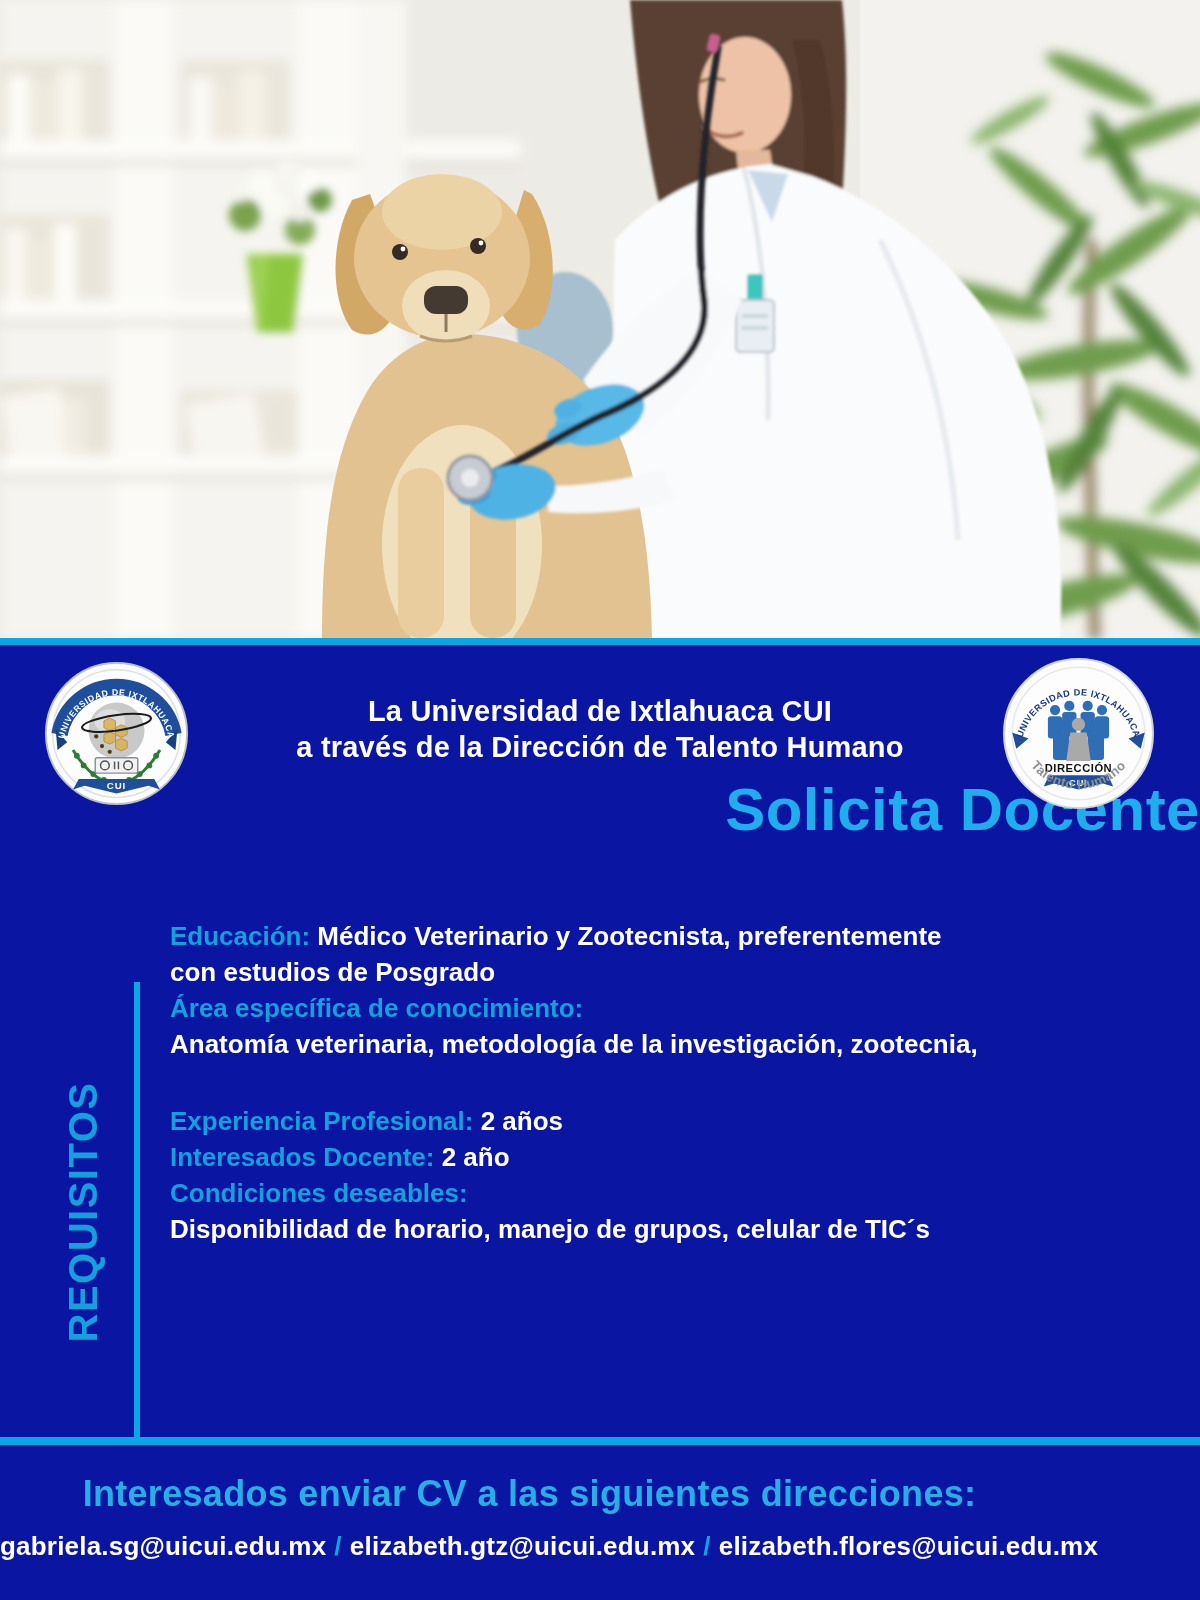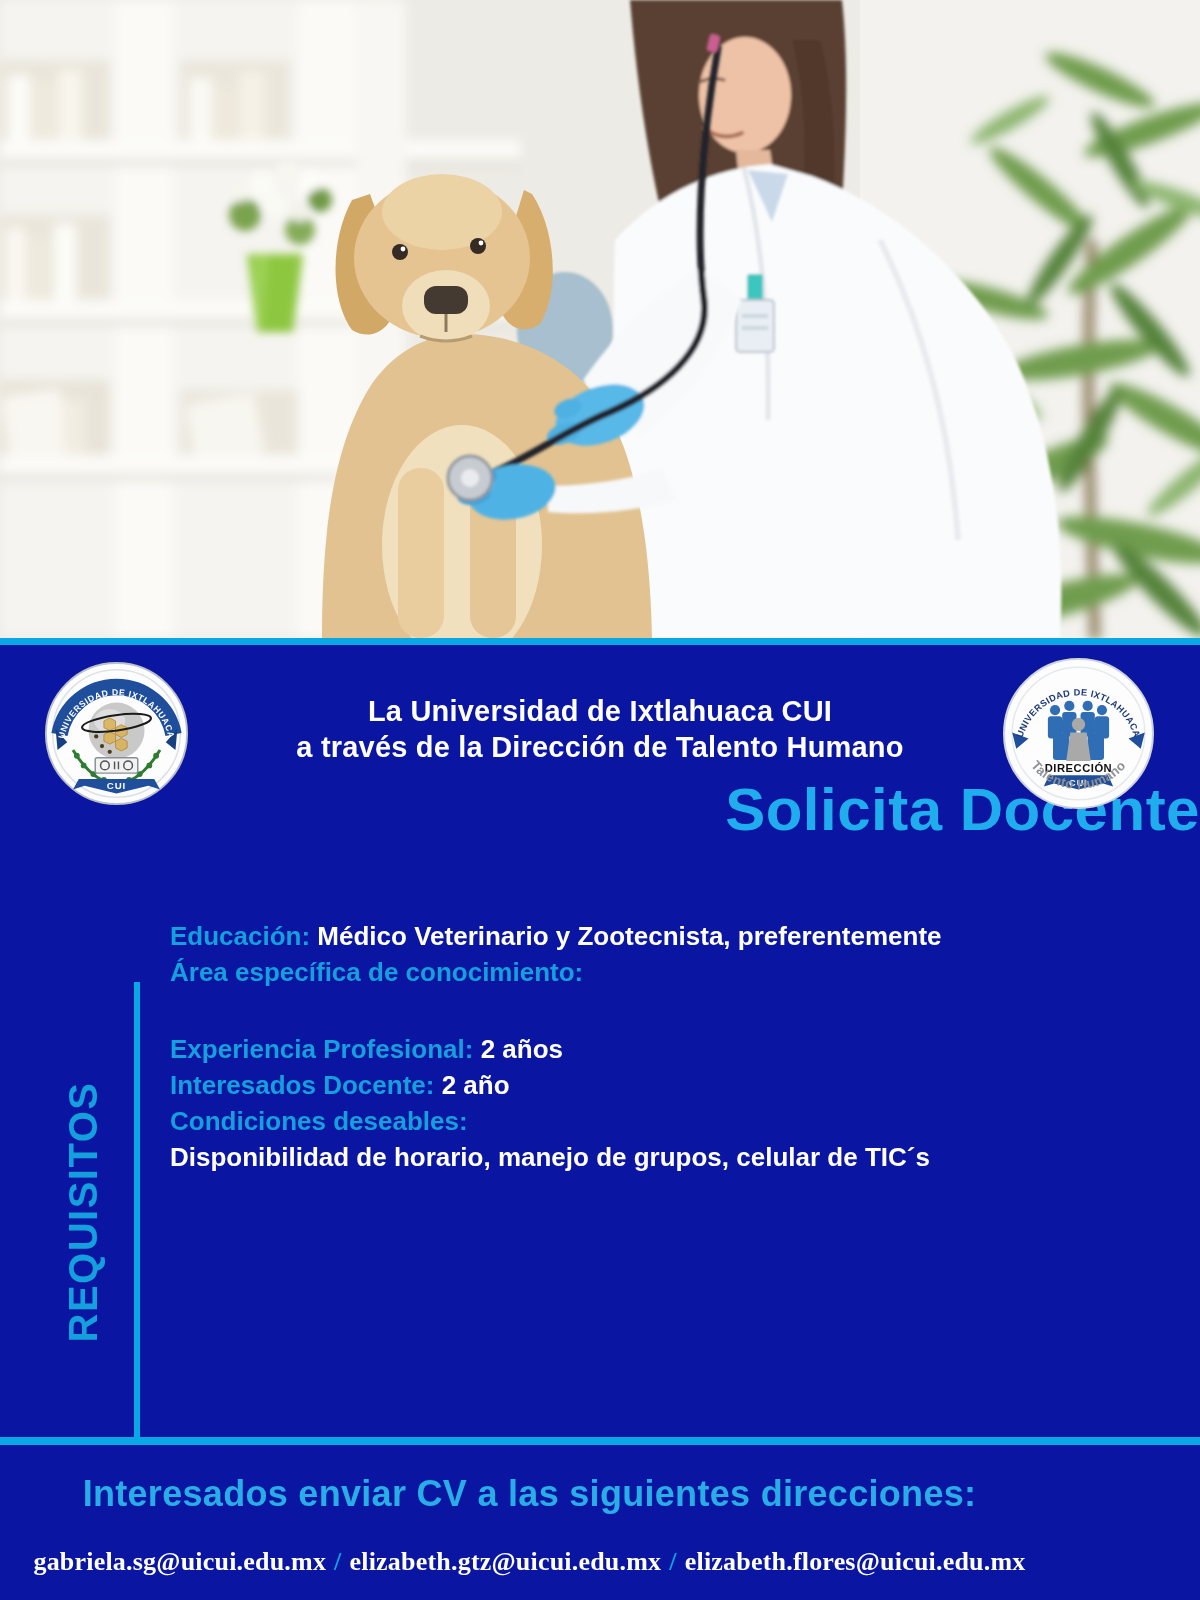"con estudios de Posgrado" div.req-line { html: none -> <div><span>con estudios de Posgrado</span></div> }
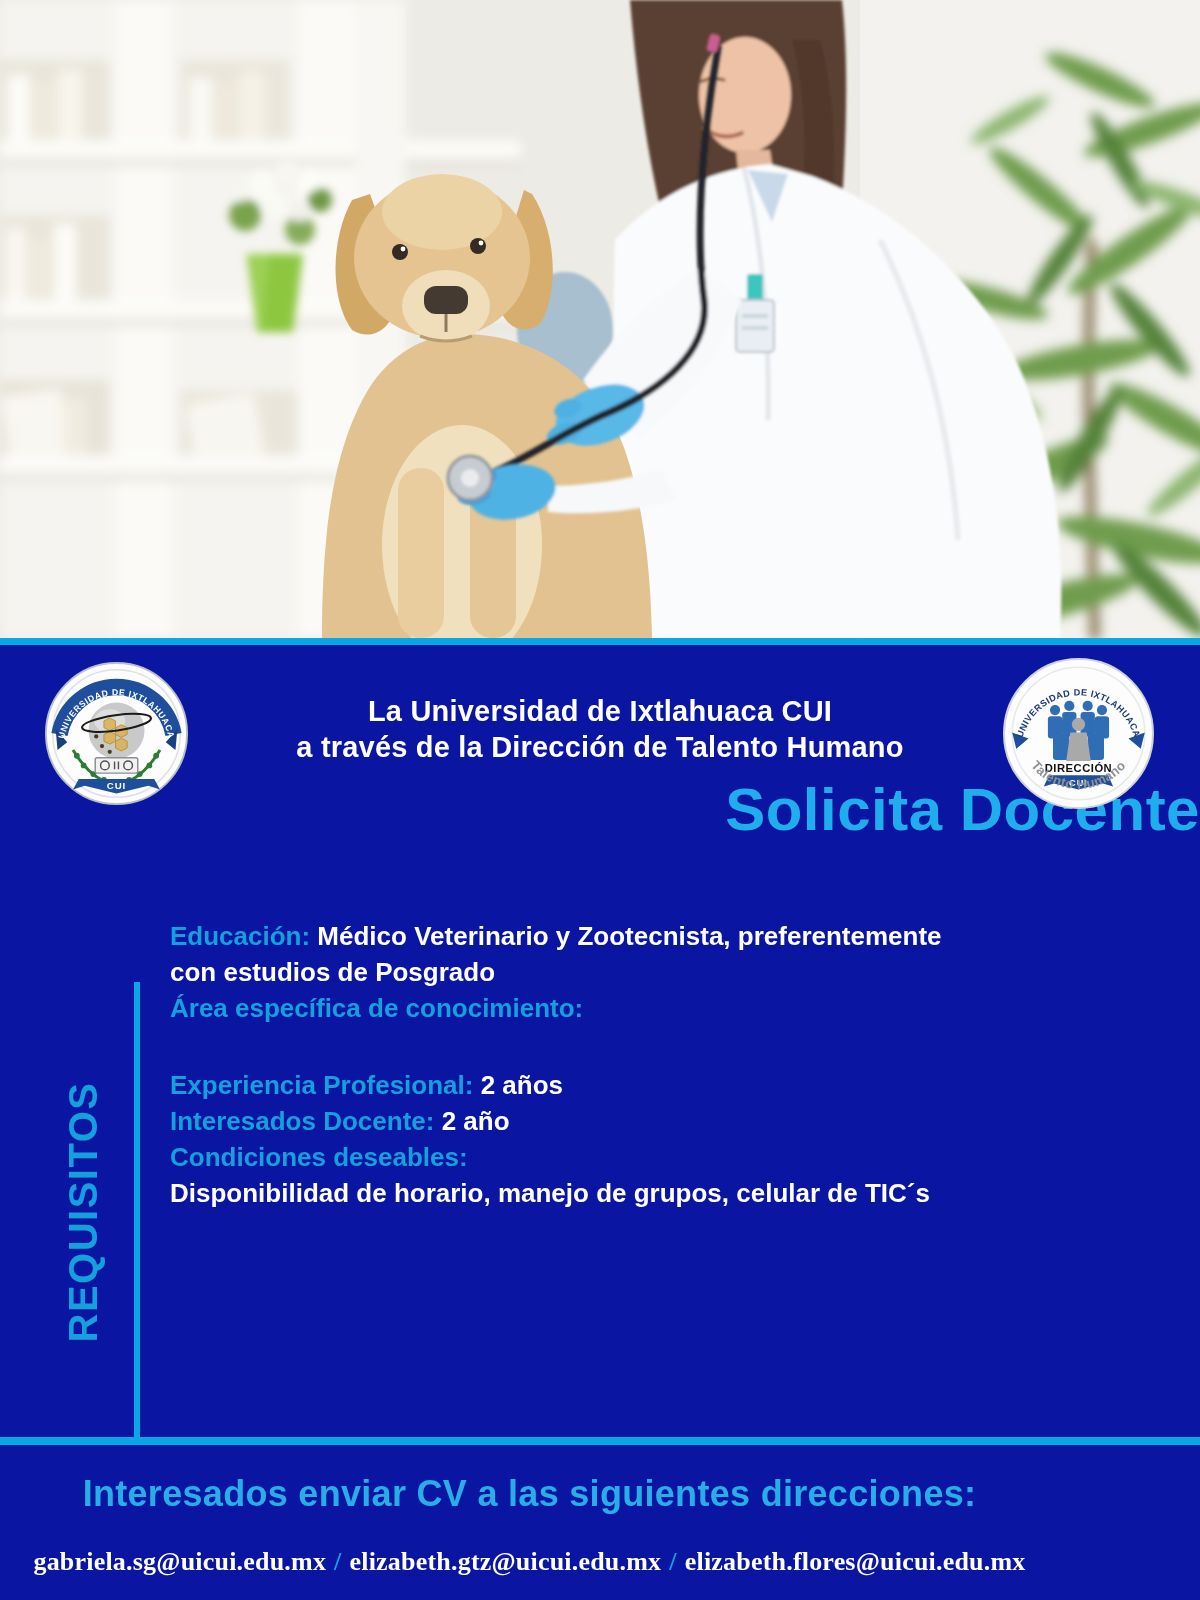"Anatomía veterinaria, metodología de la" div.req-line { html: none -> <div><span>Anatomía veterinaria, metodología de la investigación, zootecnia,</span></div> }
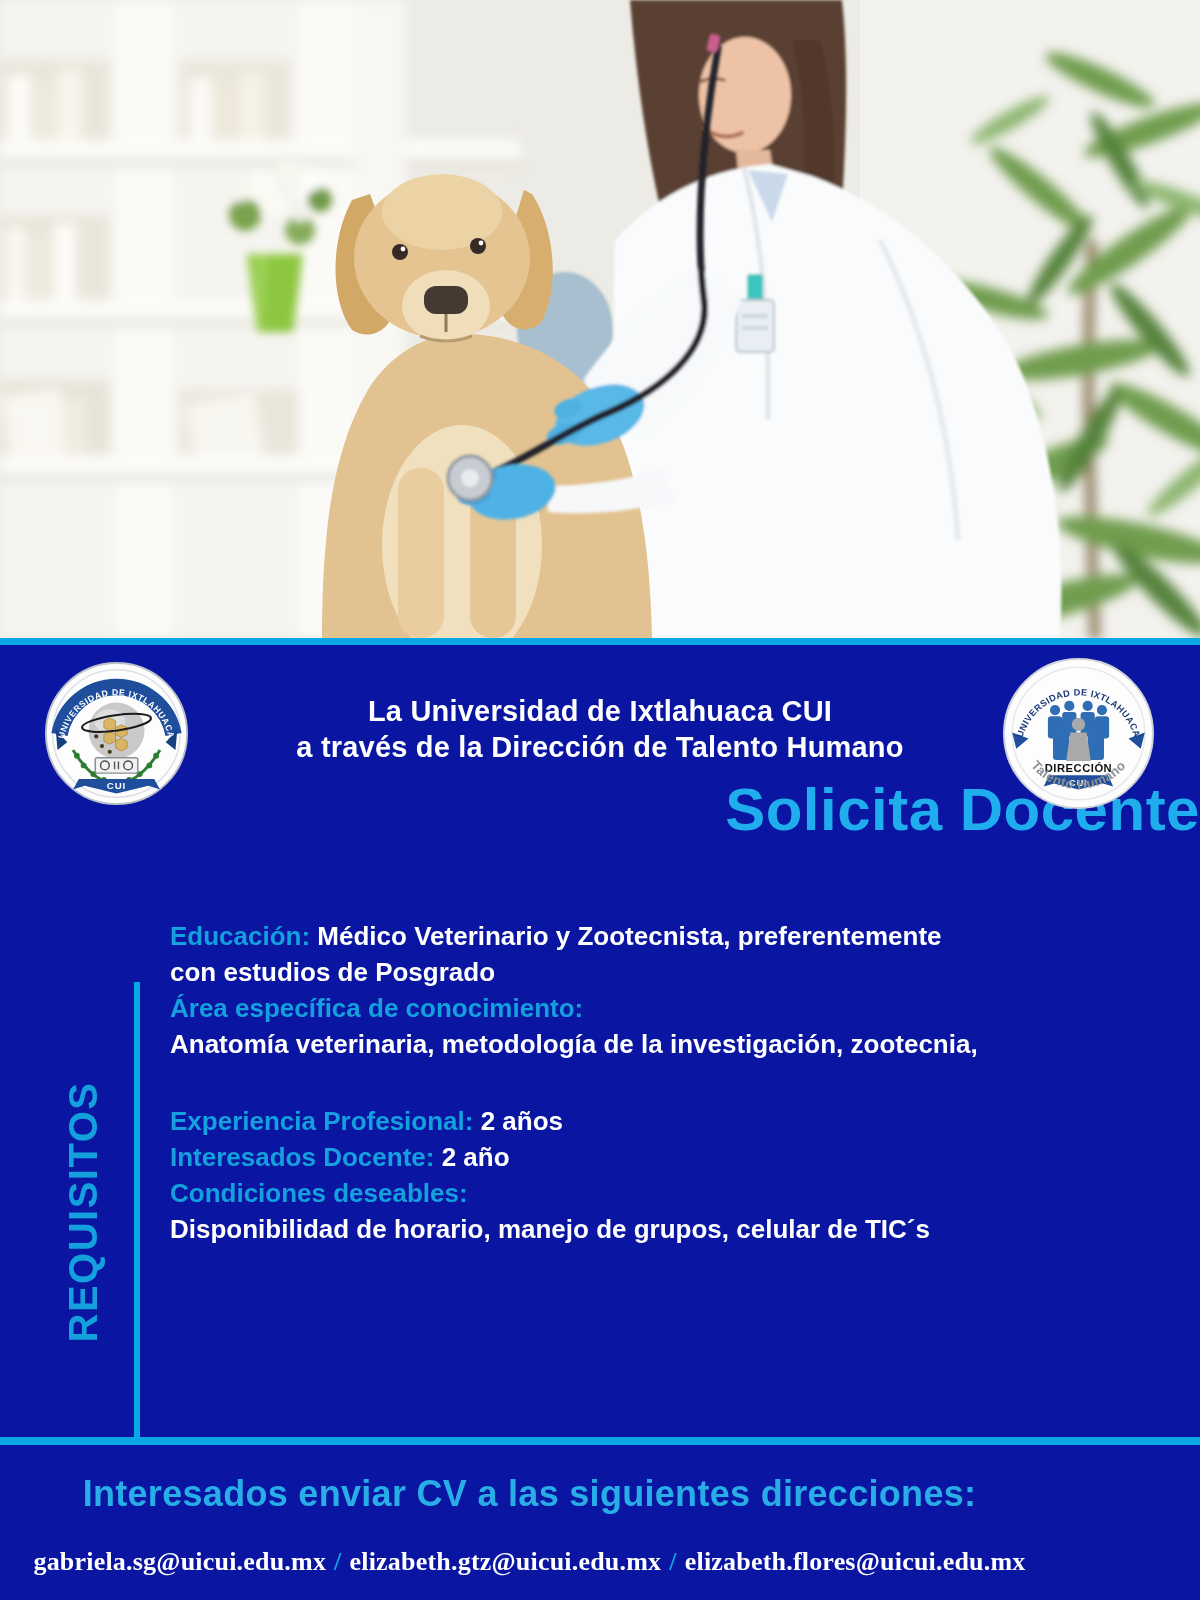"gabriela.sg@uicui.edu.mx /" .emails { font-family: Liberation Serif, serif -> none; margin-top: 32px -> 16px }
